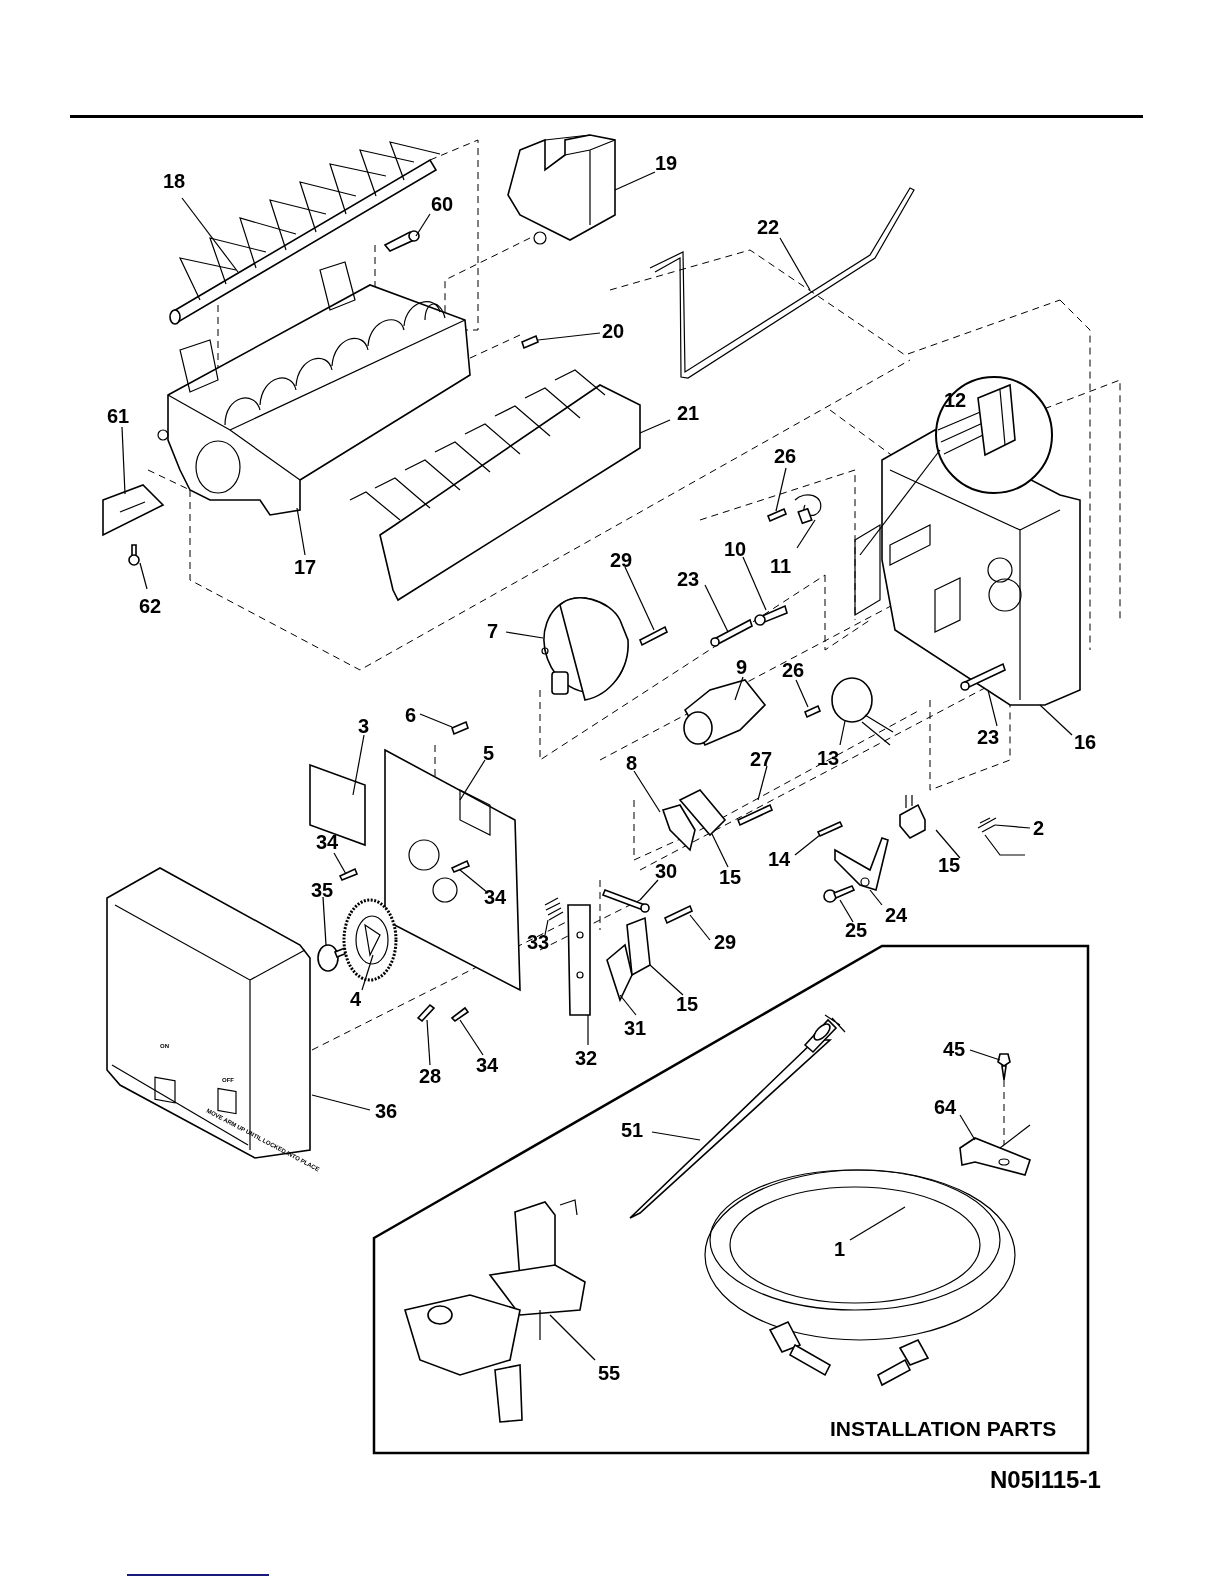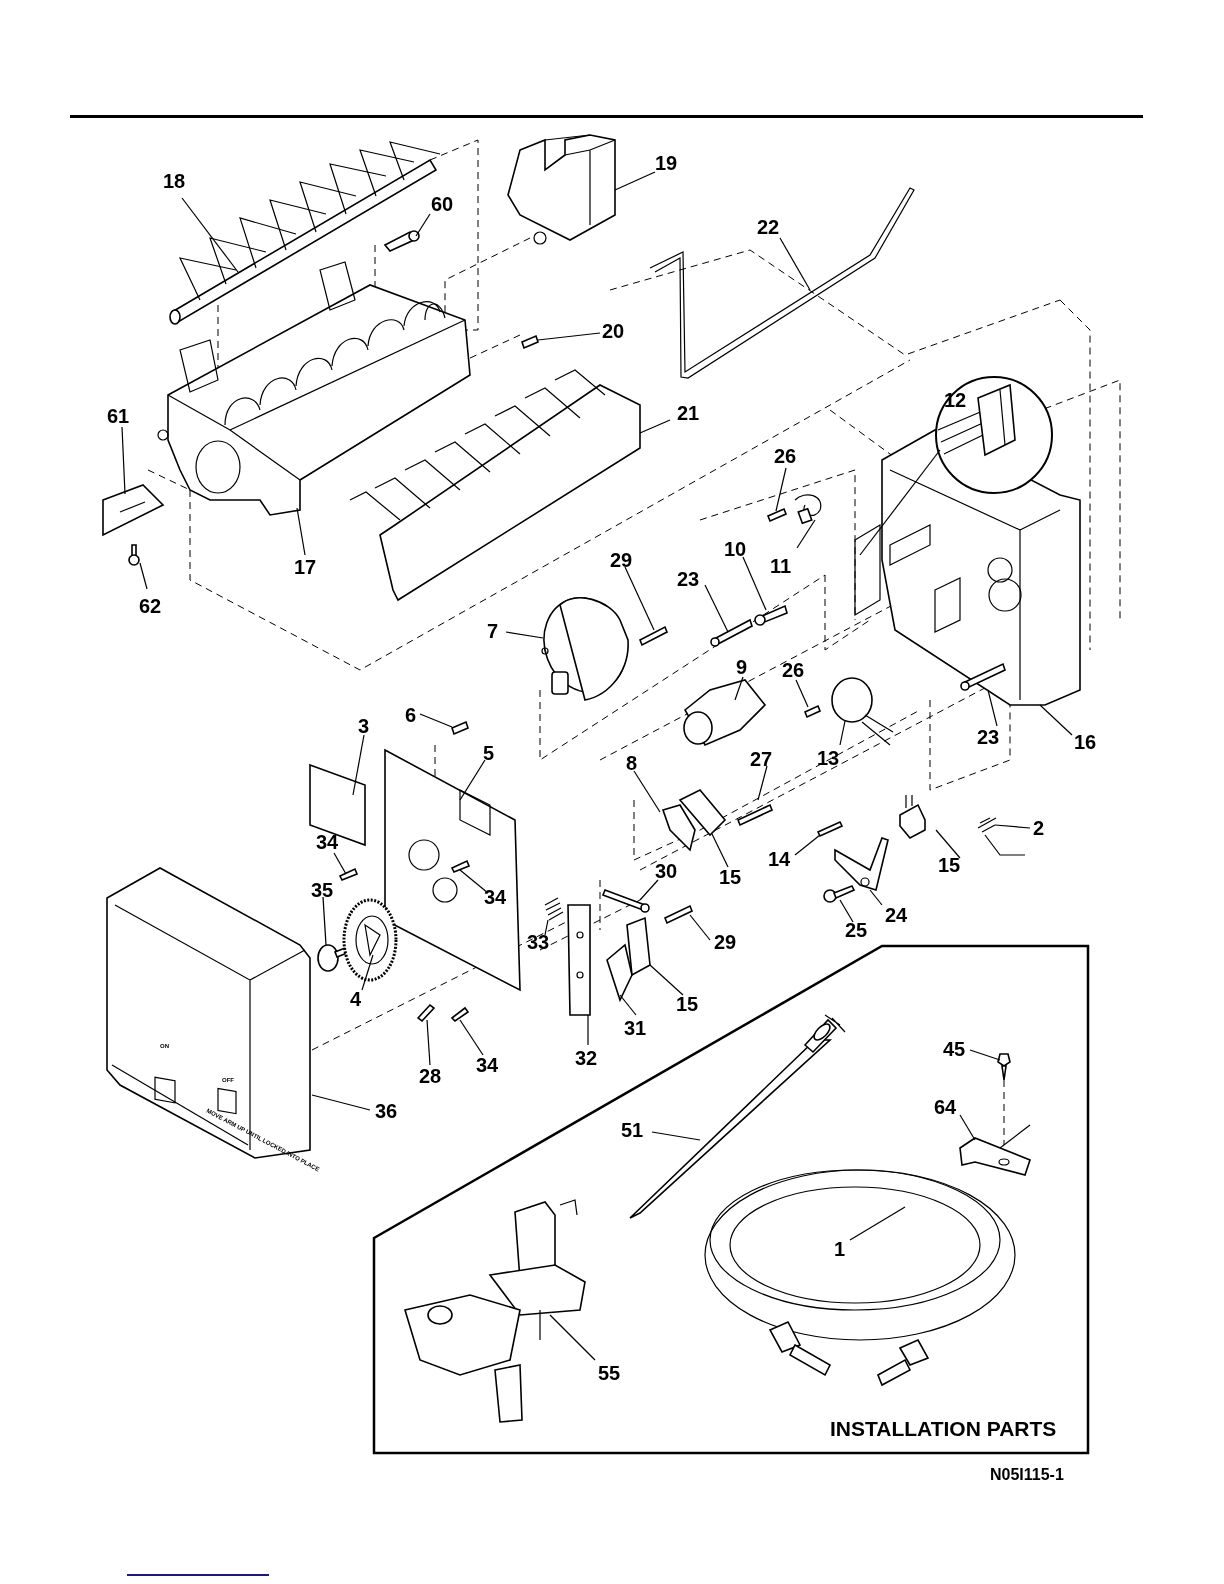"N05I115-1" .fig-code { font-size: 16px -> 24px }
